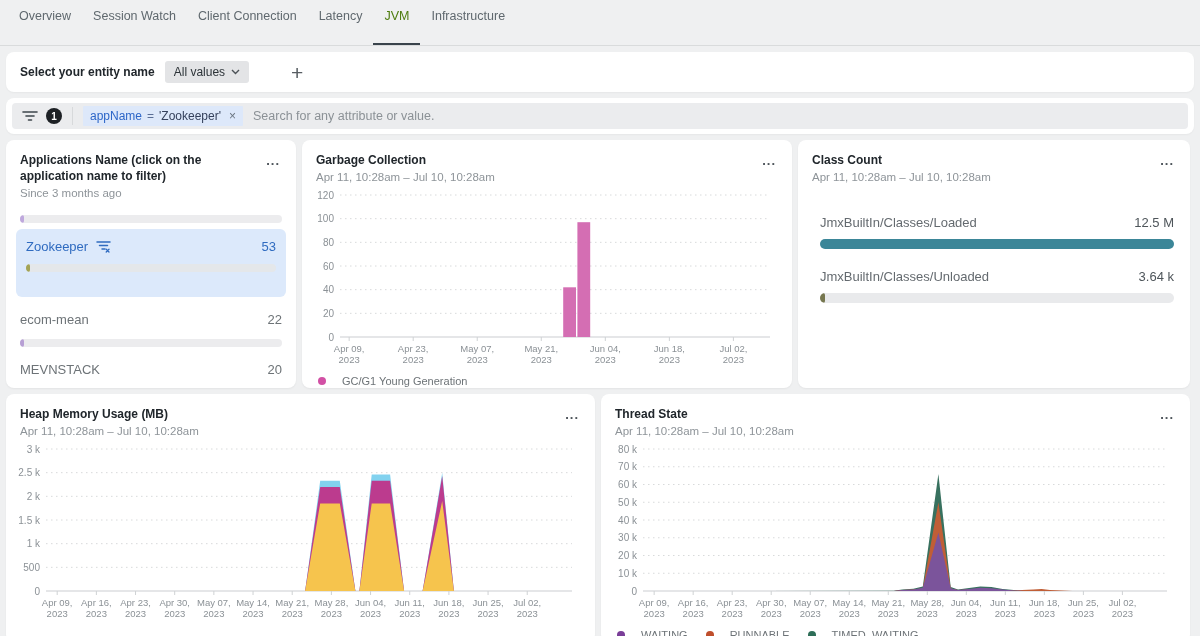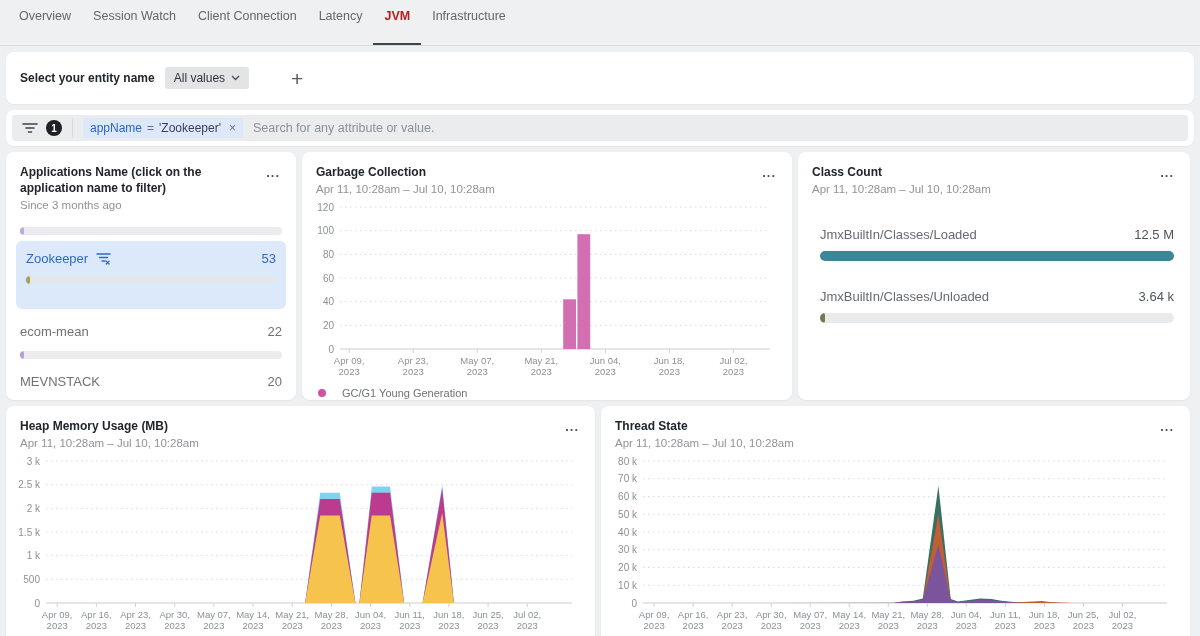"JVM" .tab.active { color: #b91c1c -> #4d7c0f; font-weight: 700 -> 400 }
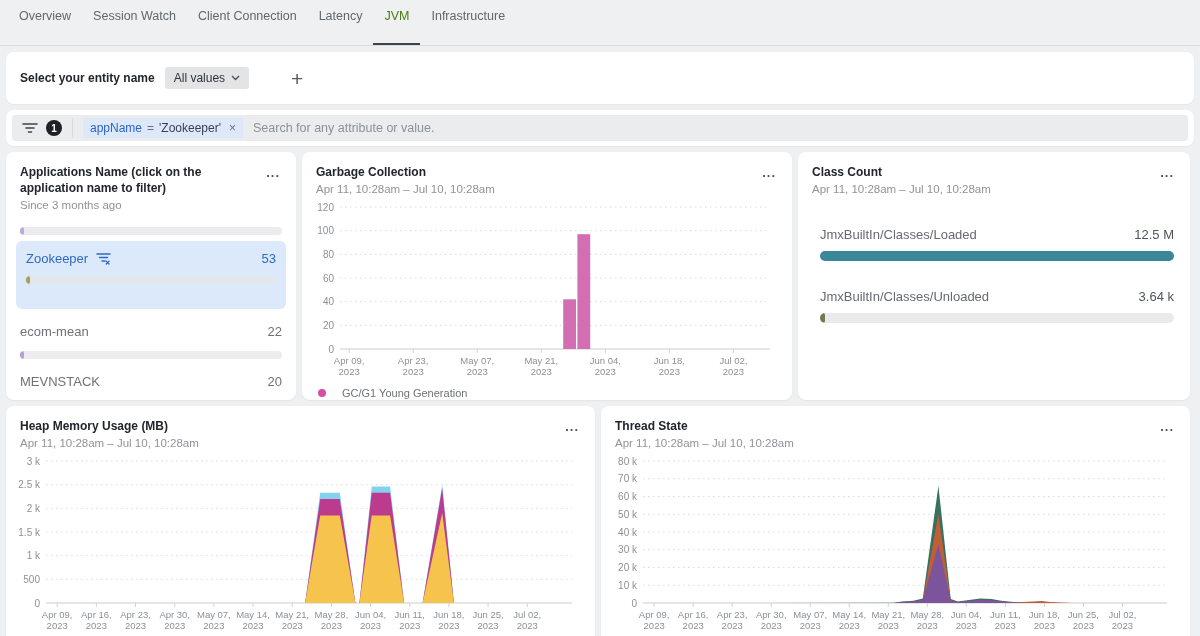"Select your entity name" .entity-row { height: 52px -> 40px }
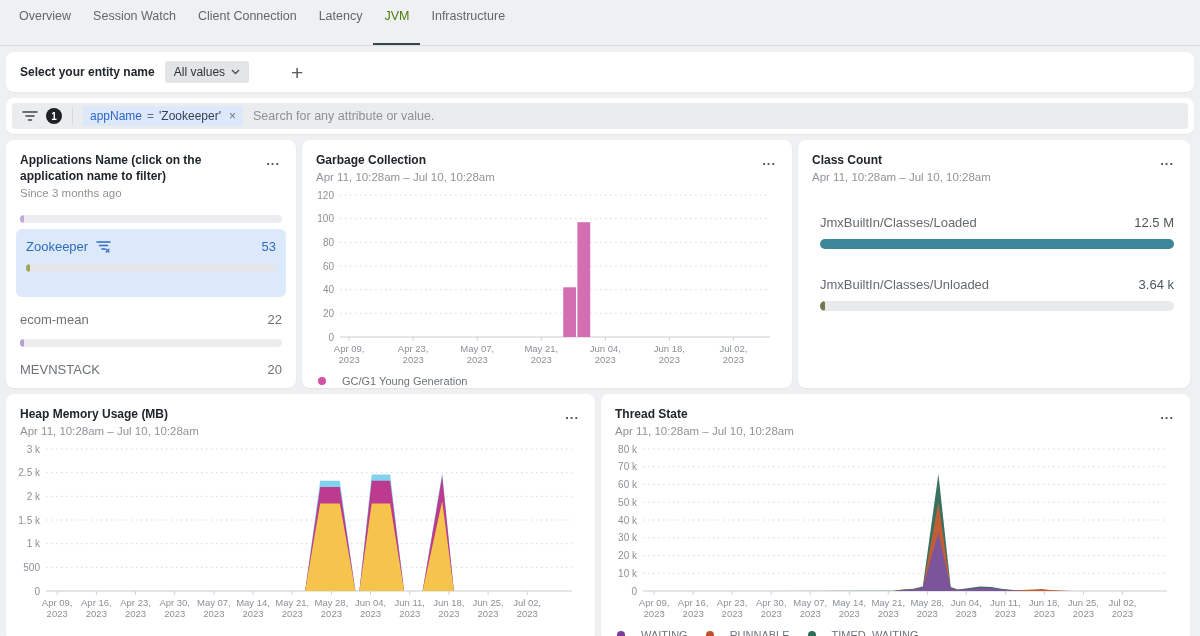"JmxBuiltIn/Classes/Unloaded" div.cc-row { margin-top: 28px -> 20px }
